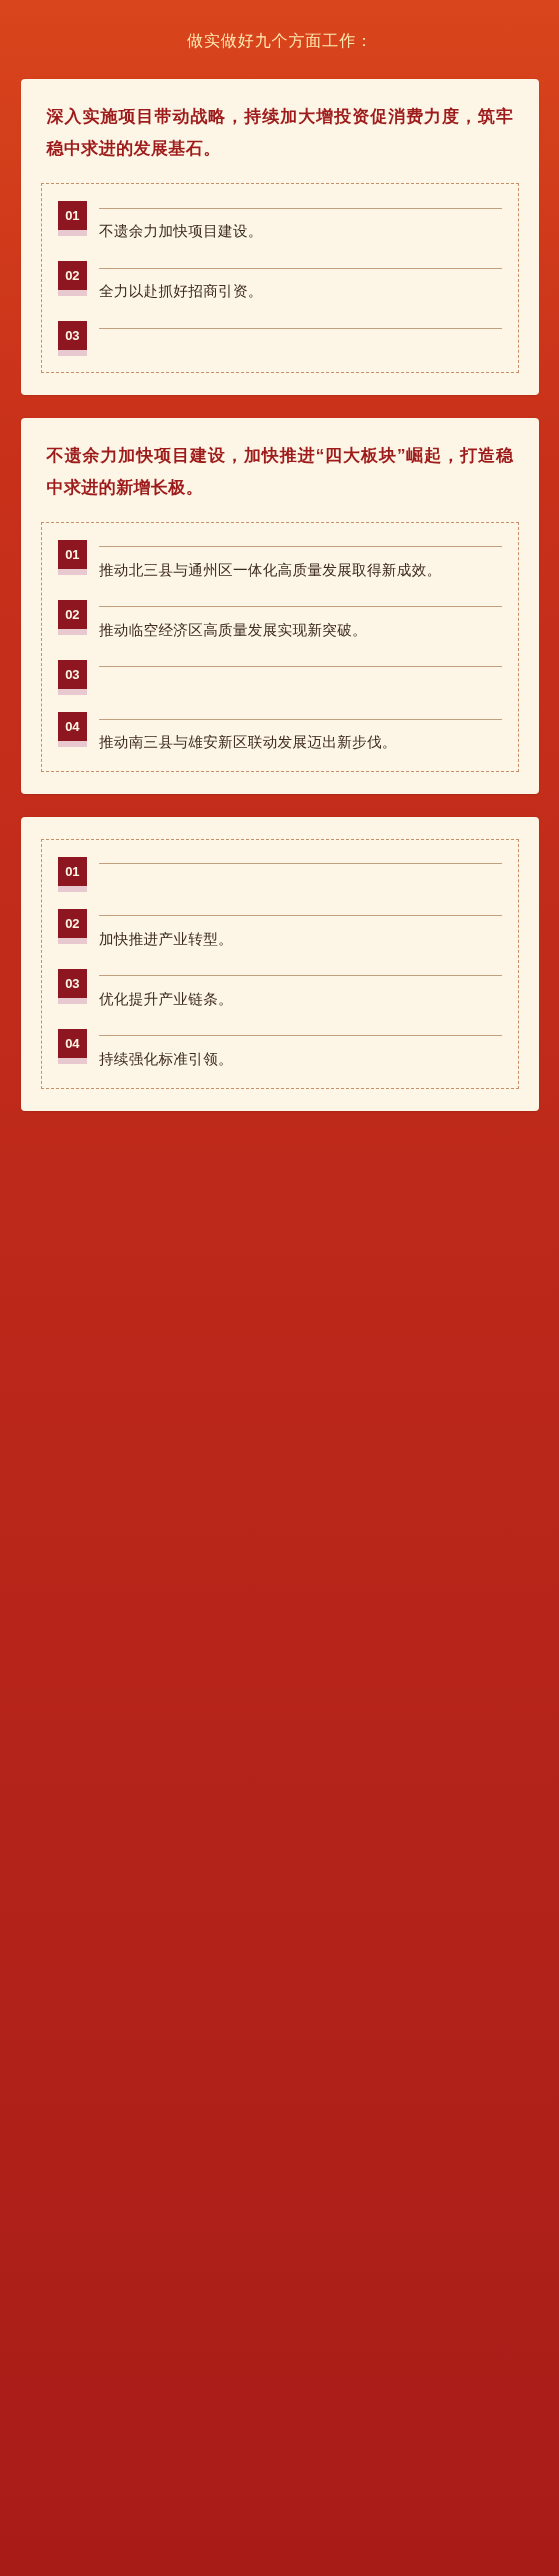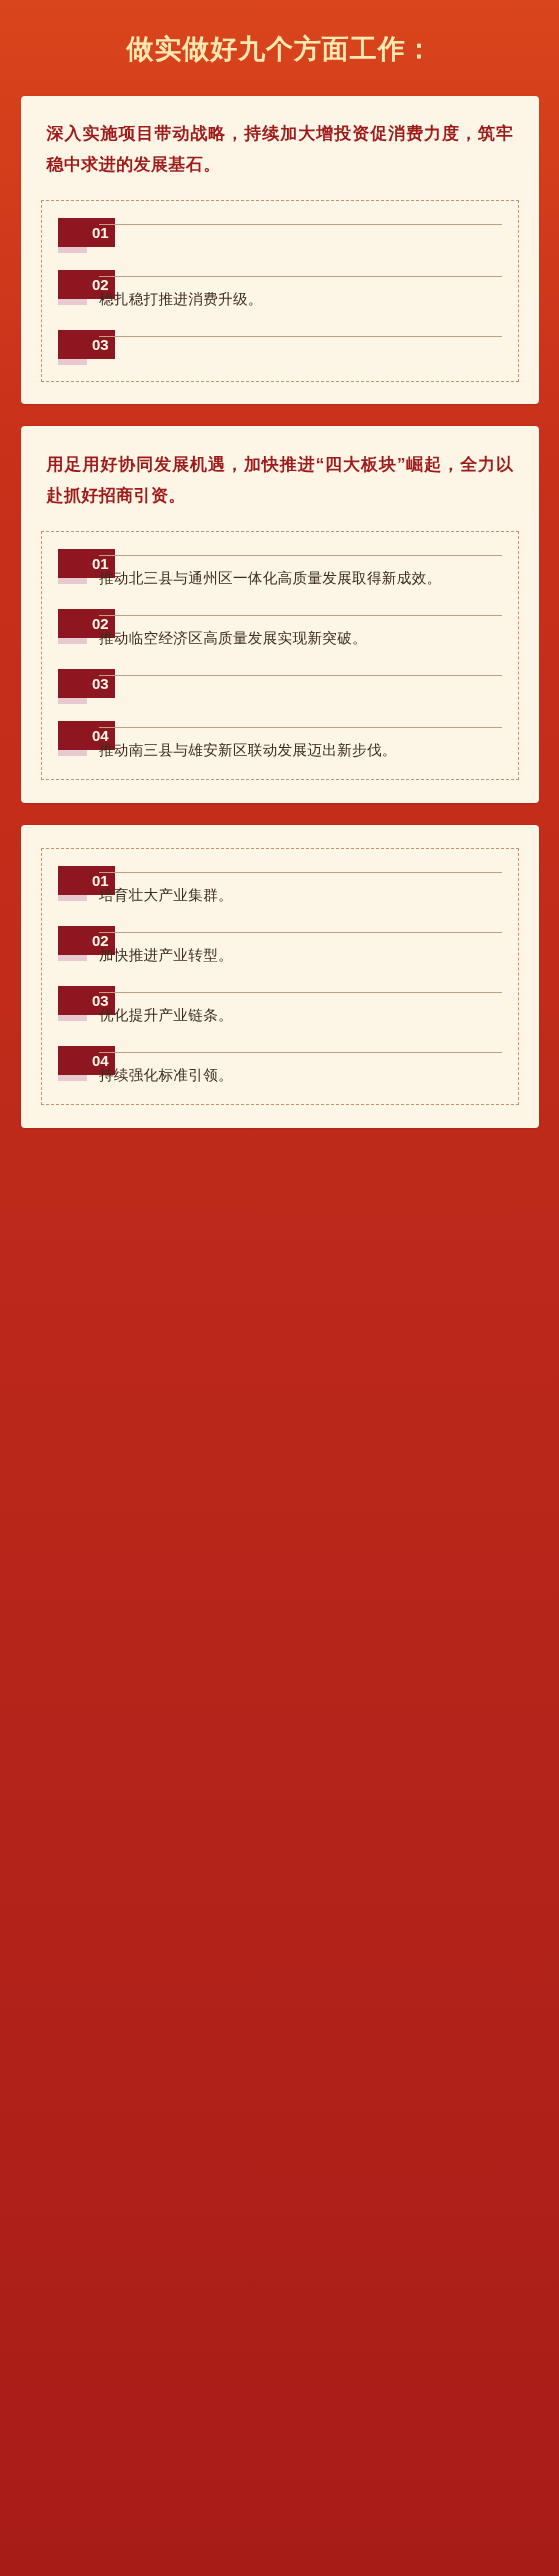"做实做好九个方面工作：" .header-title { font-size: 27px -> 16px; font-weight: bold -> normal }
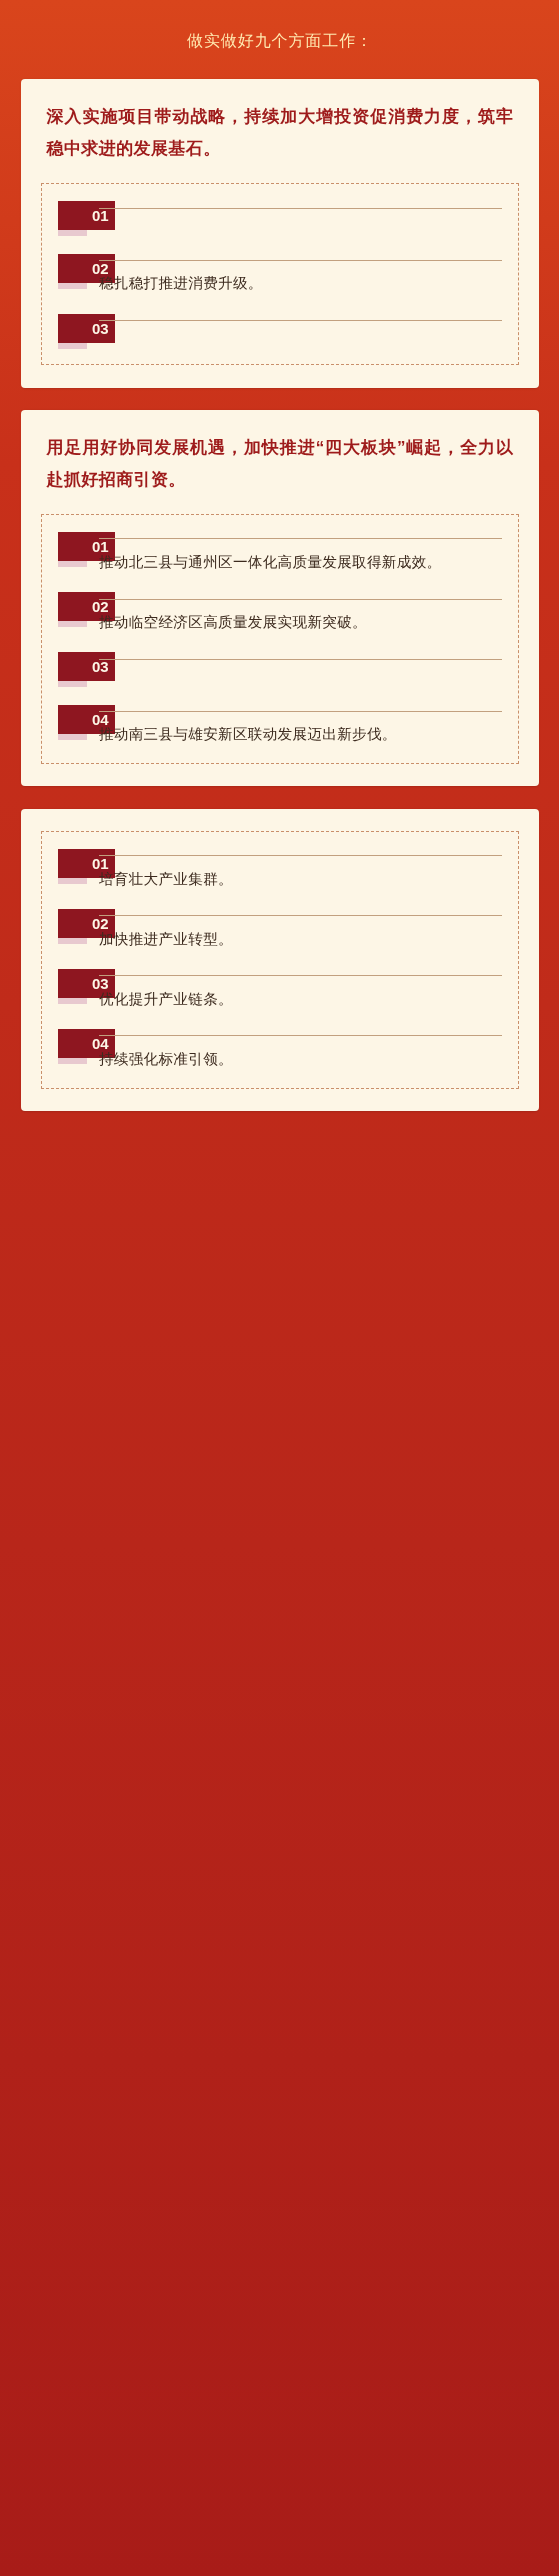"01" .num-badge { font-size: 15px -> 13px; padding-left: 28px -> none }
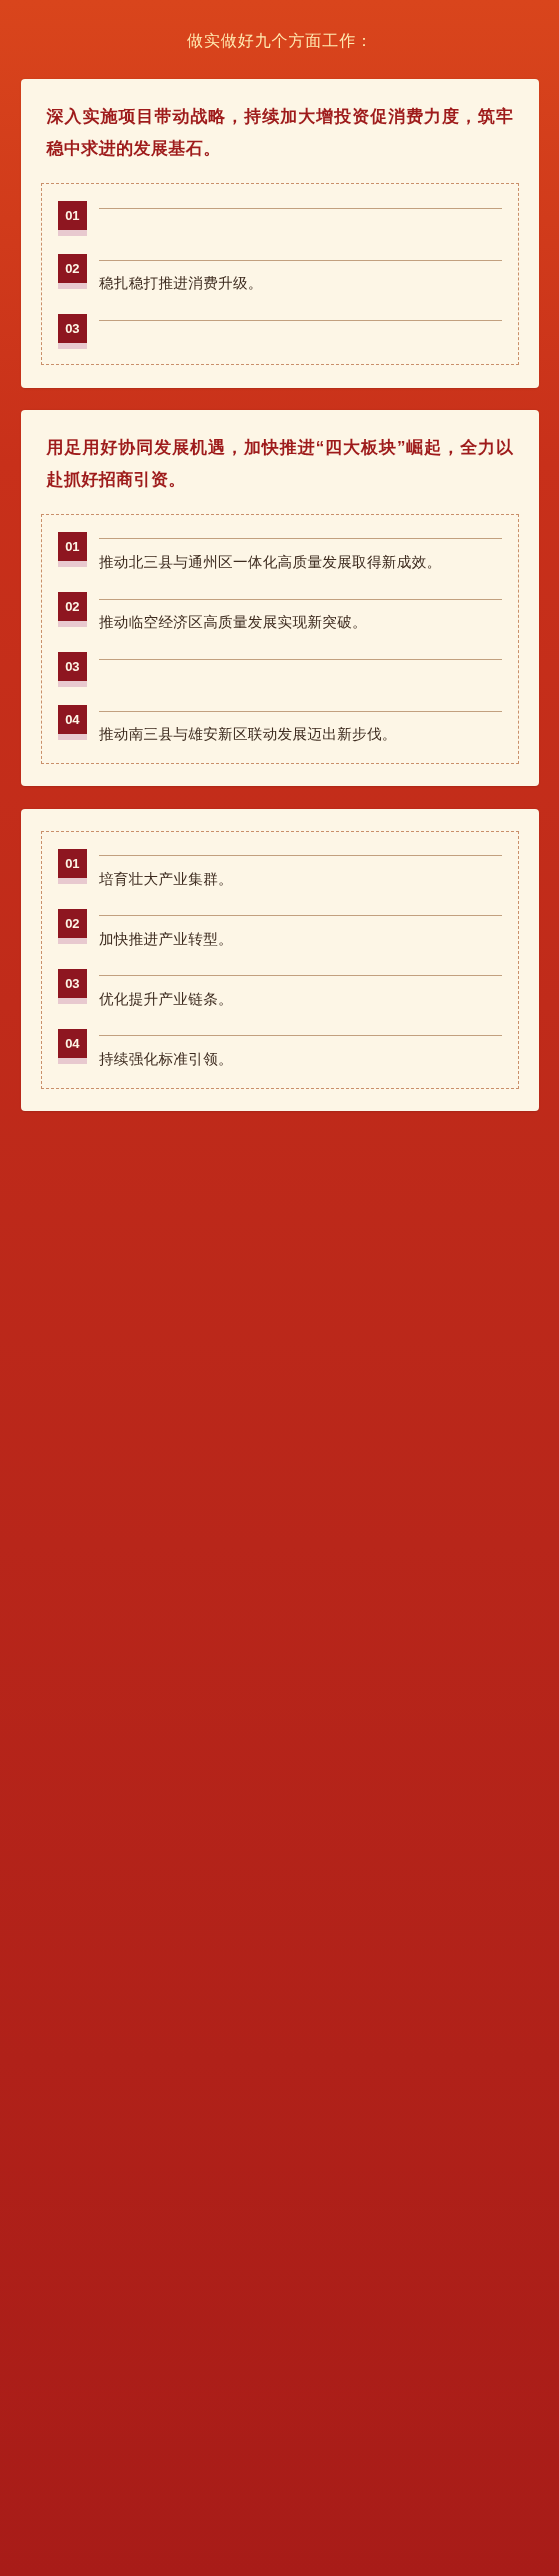"不遗余力加快项目建设。" div.item-text { html: none -> <div>不遗余力加快项目建设。</div> }
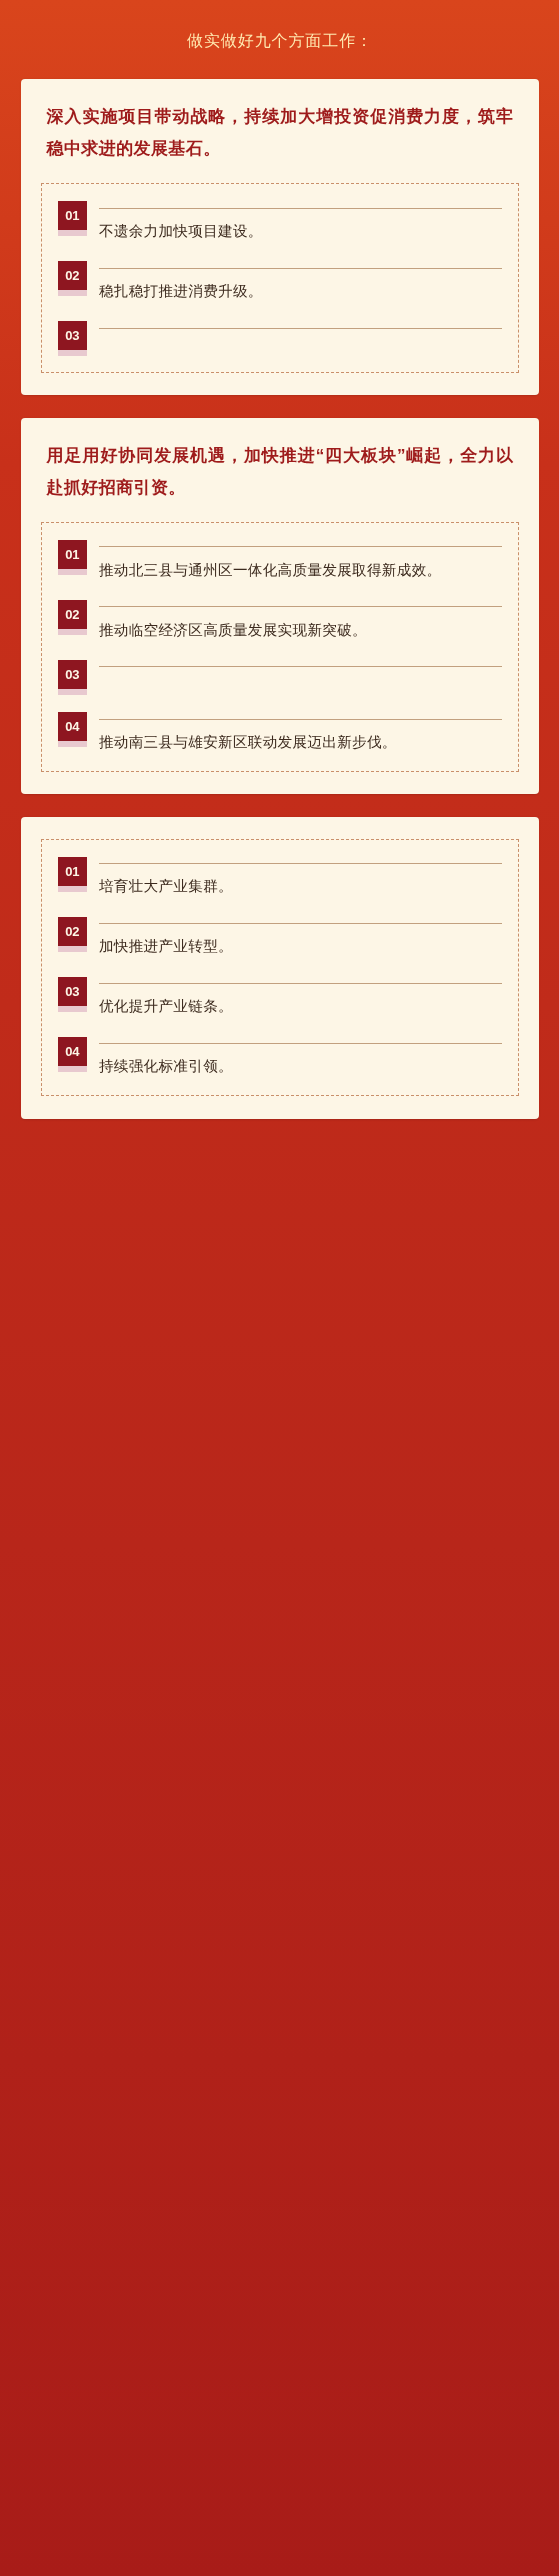"稳扎稳打推进消费升级。" div.item-text { text: 稳扎稳打推进消费升级 -> 全力以赴抓好招商引资 }
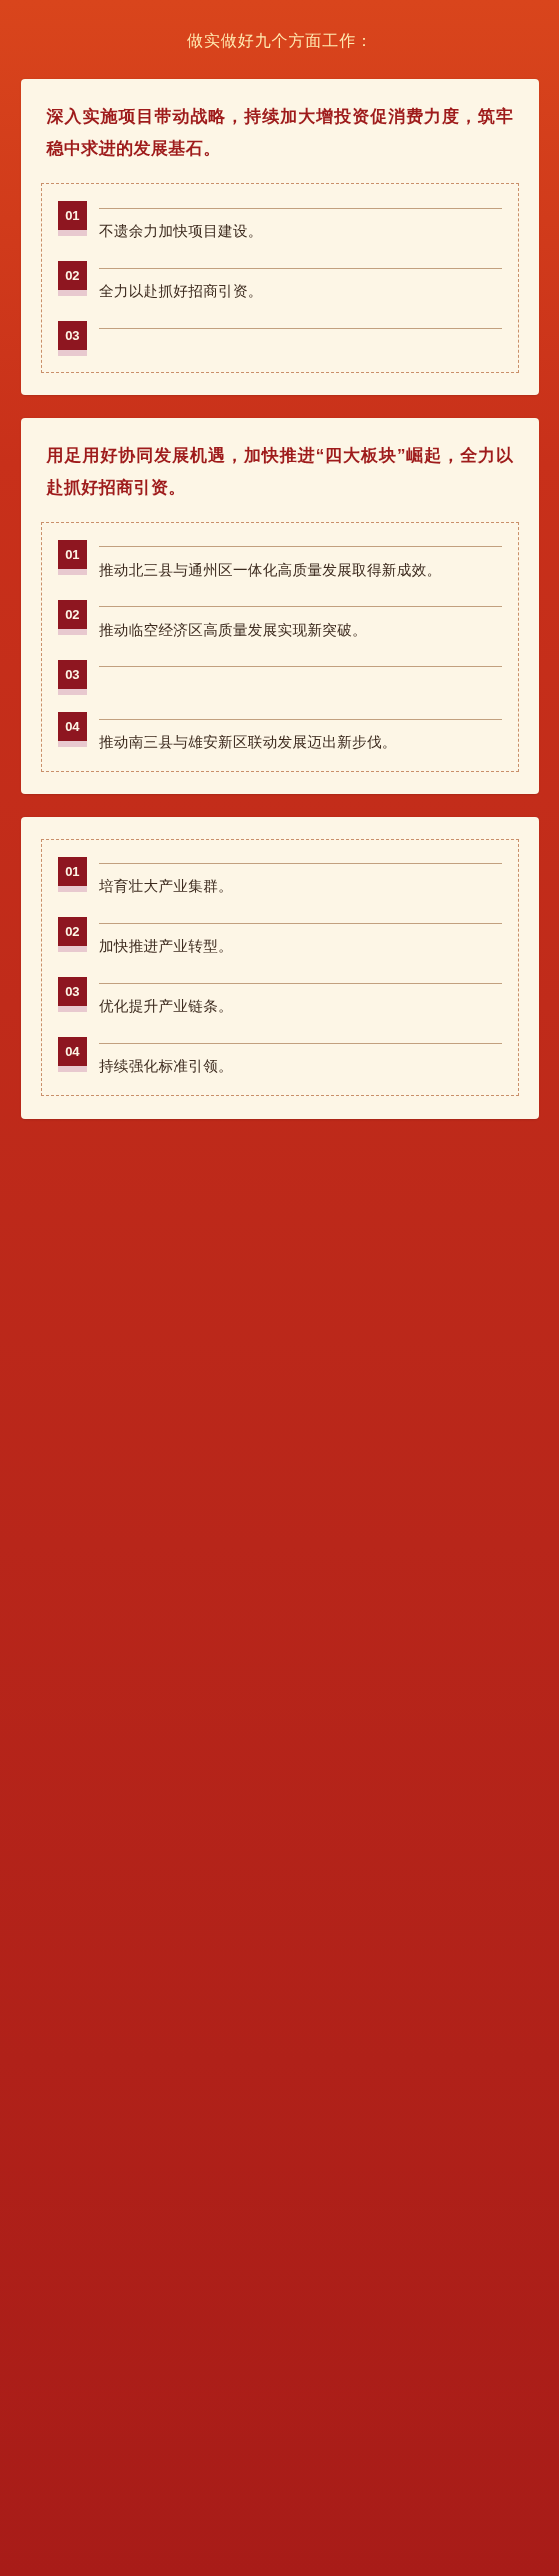"用足用好协同发展机遇，加快推进“四大板块”崛起，全力以赴抓好招商引资。" div.card-heading { text: 用足用好协同发展机遇，加快推进“四大板块”崛起，全力以赴抓好招商引资 -> 不遗余力加快项目建设，加快推进“四大板块”崛起，打造稳中求进的新增长极 }
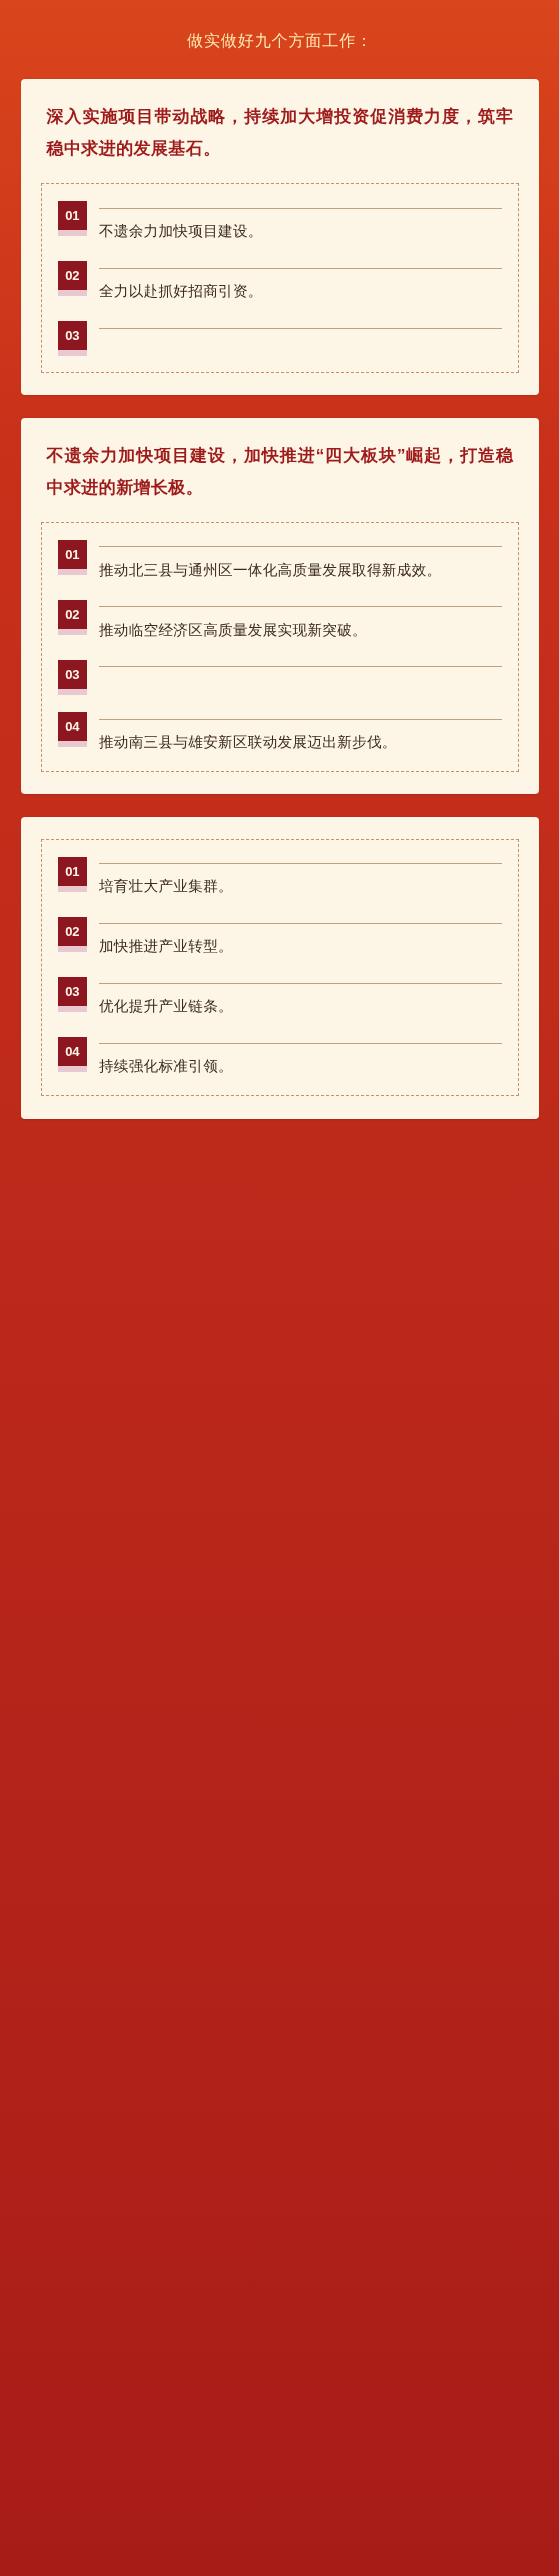"培育壮大产业集群。" div.item-text { html: <div>培育壮大产业集群。</div> -> none }
